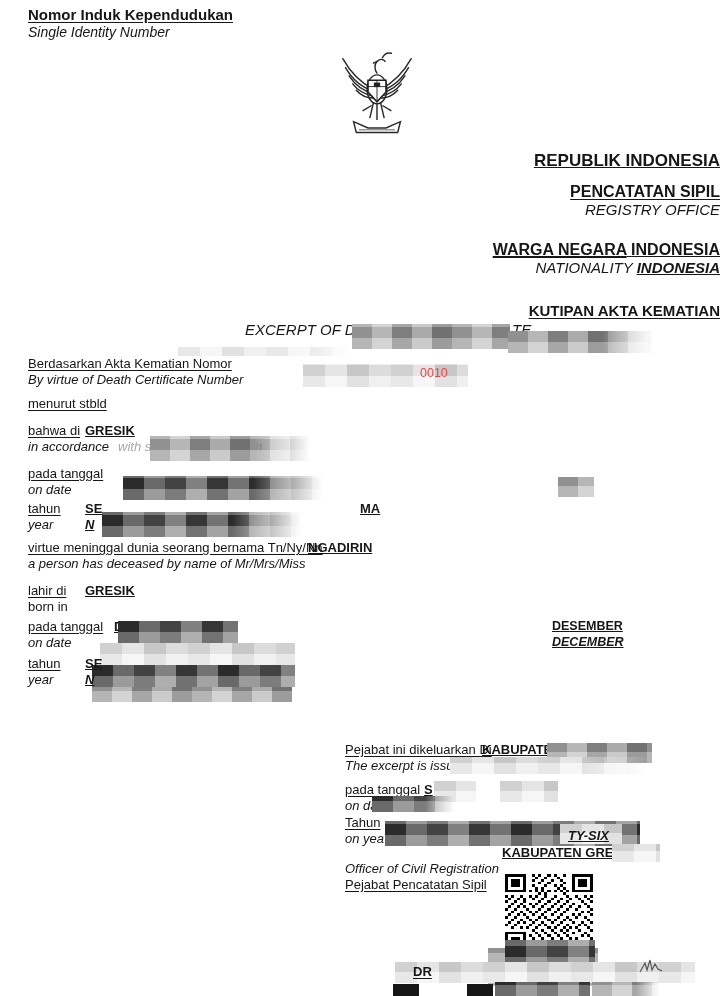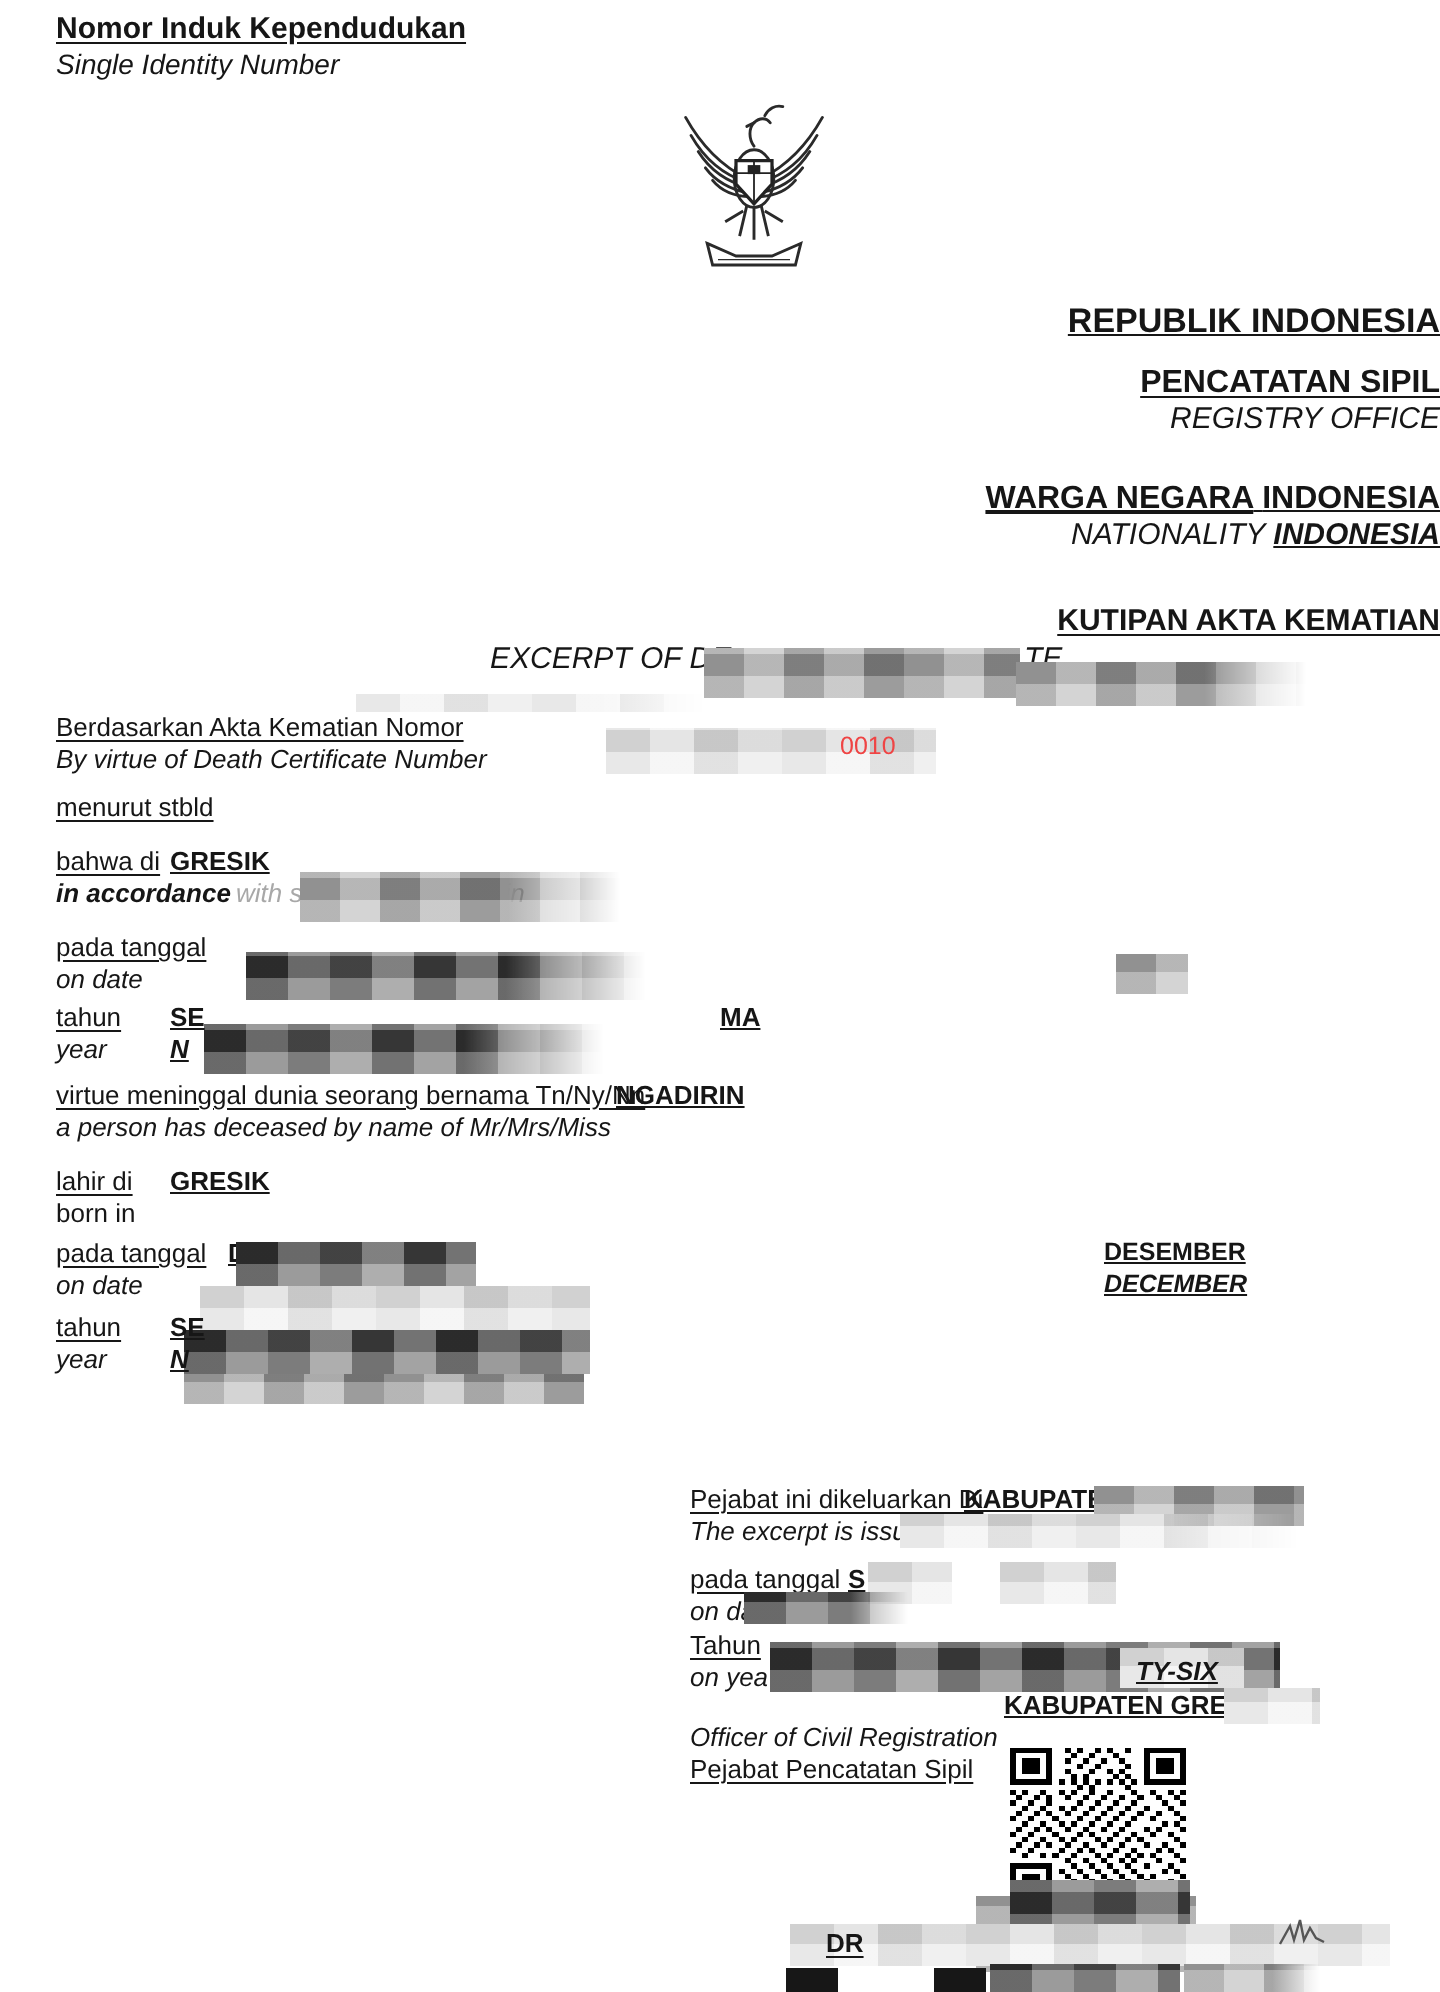"in accordance" div.abs { font-weight: bold -> none }
